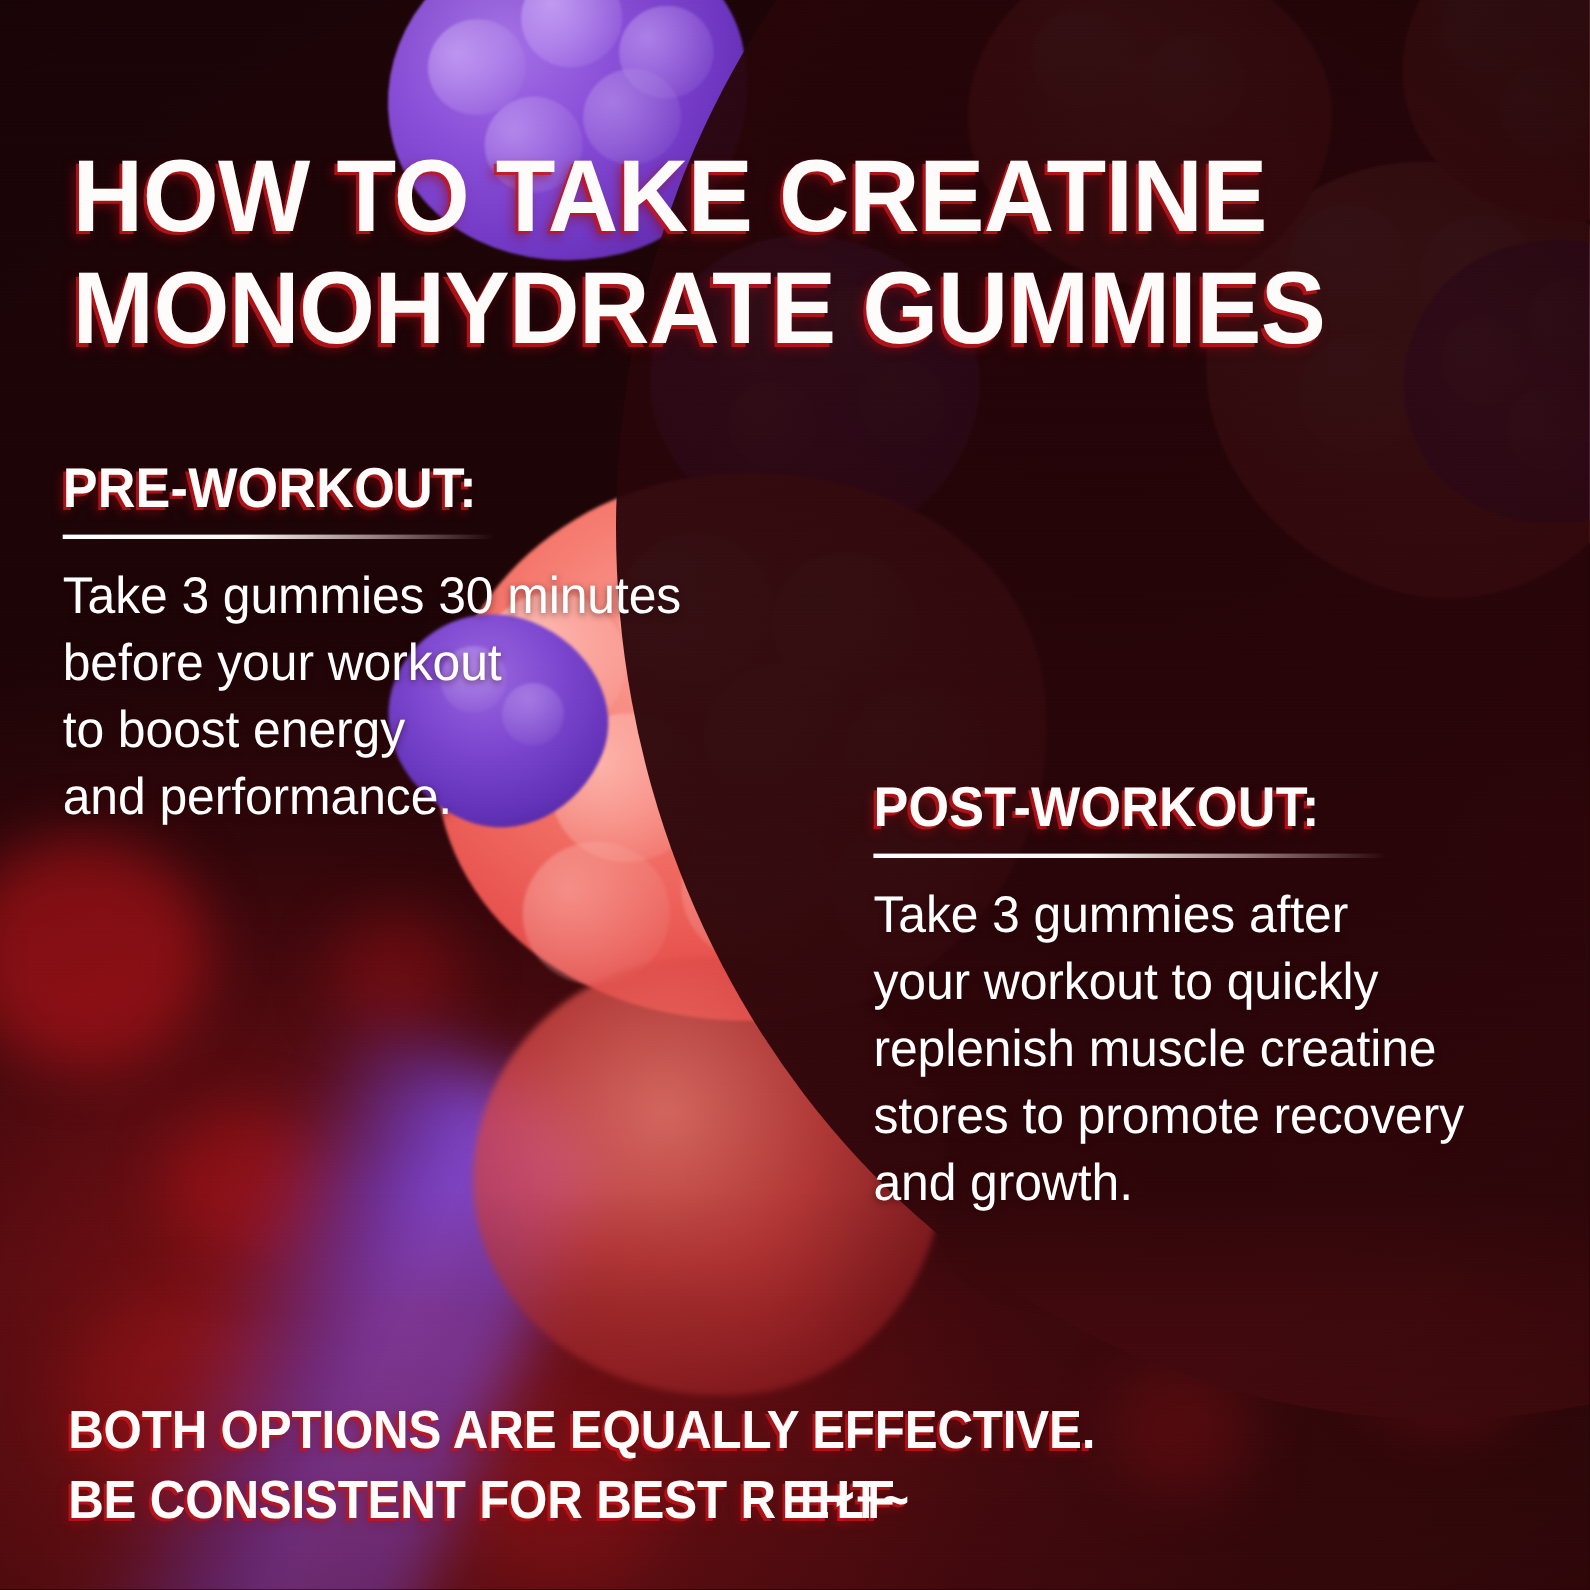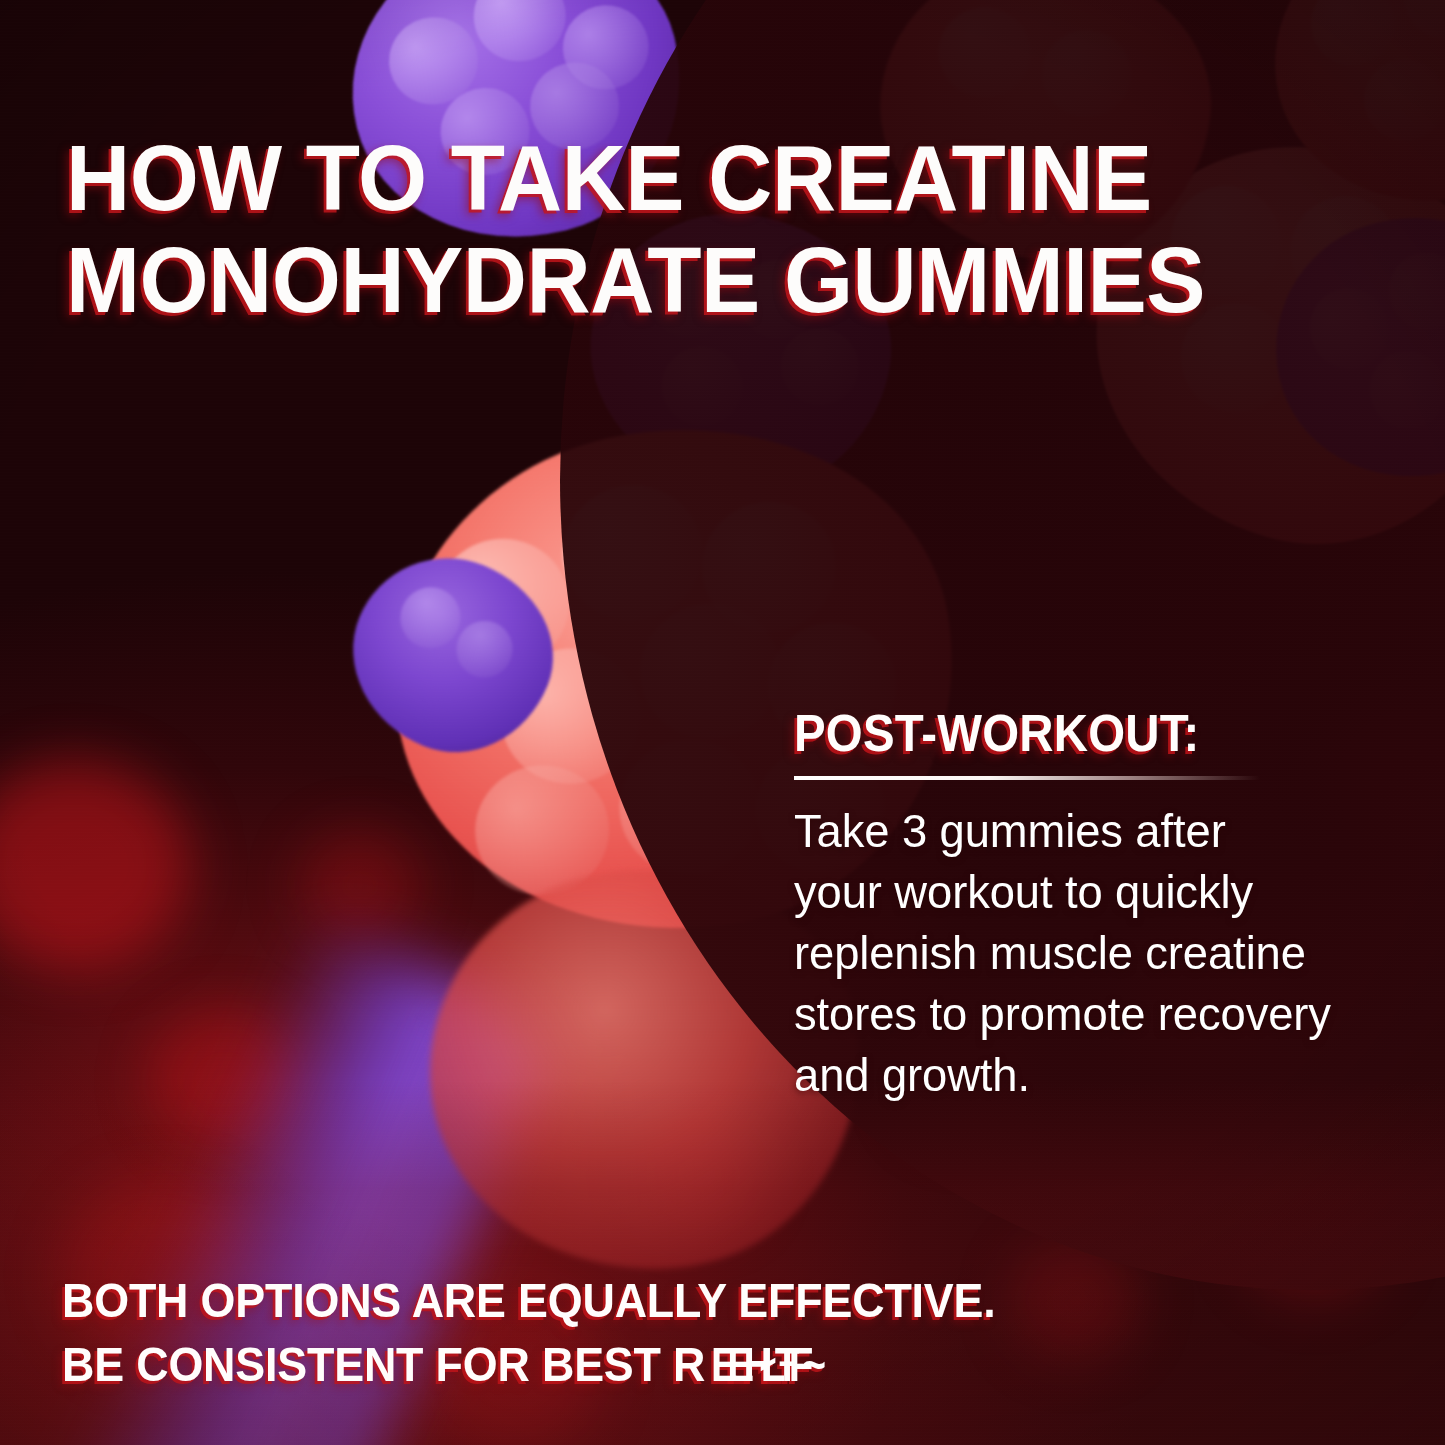"PRE-WORKOUT:" div.sec { html: none -> <div> <div>PRE-WORKOUT:</div> <div></div> <div> <div>Take 3 gummies 30 minutes</div> <div>before your workout</div> <div>to boost energy</div> <div>and performance.</div> </div> </div> }
